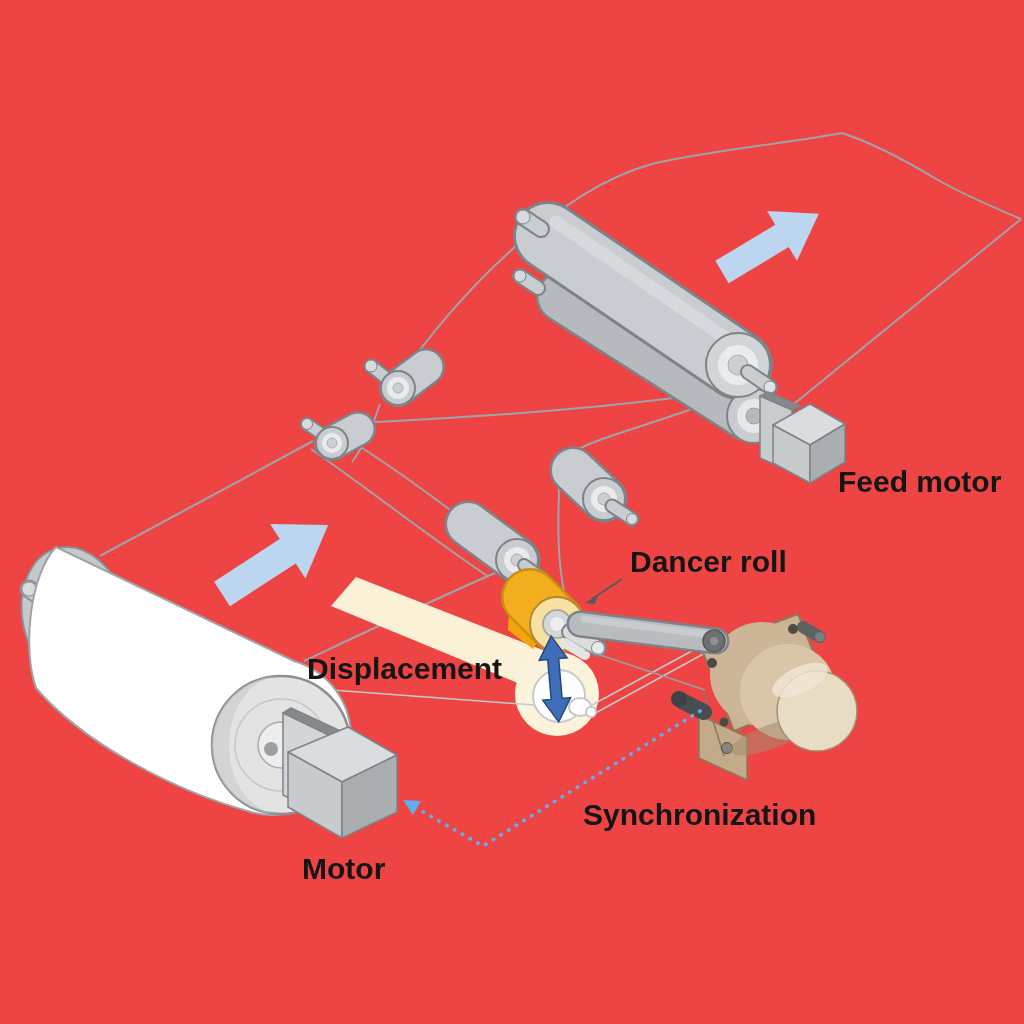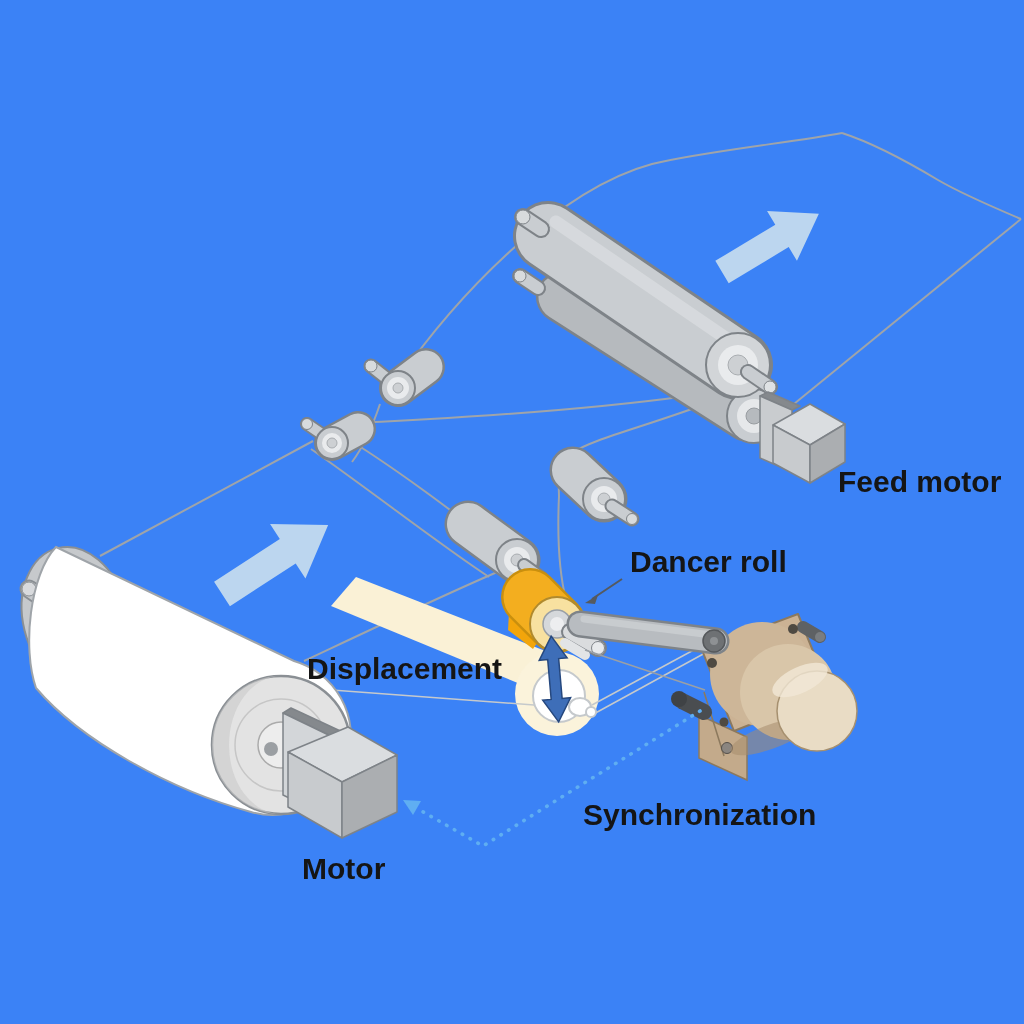"Feed motor" .stage { background: #3b82f6 -> #ef4444 }
